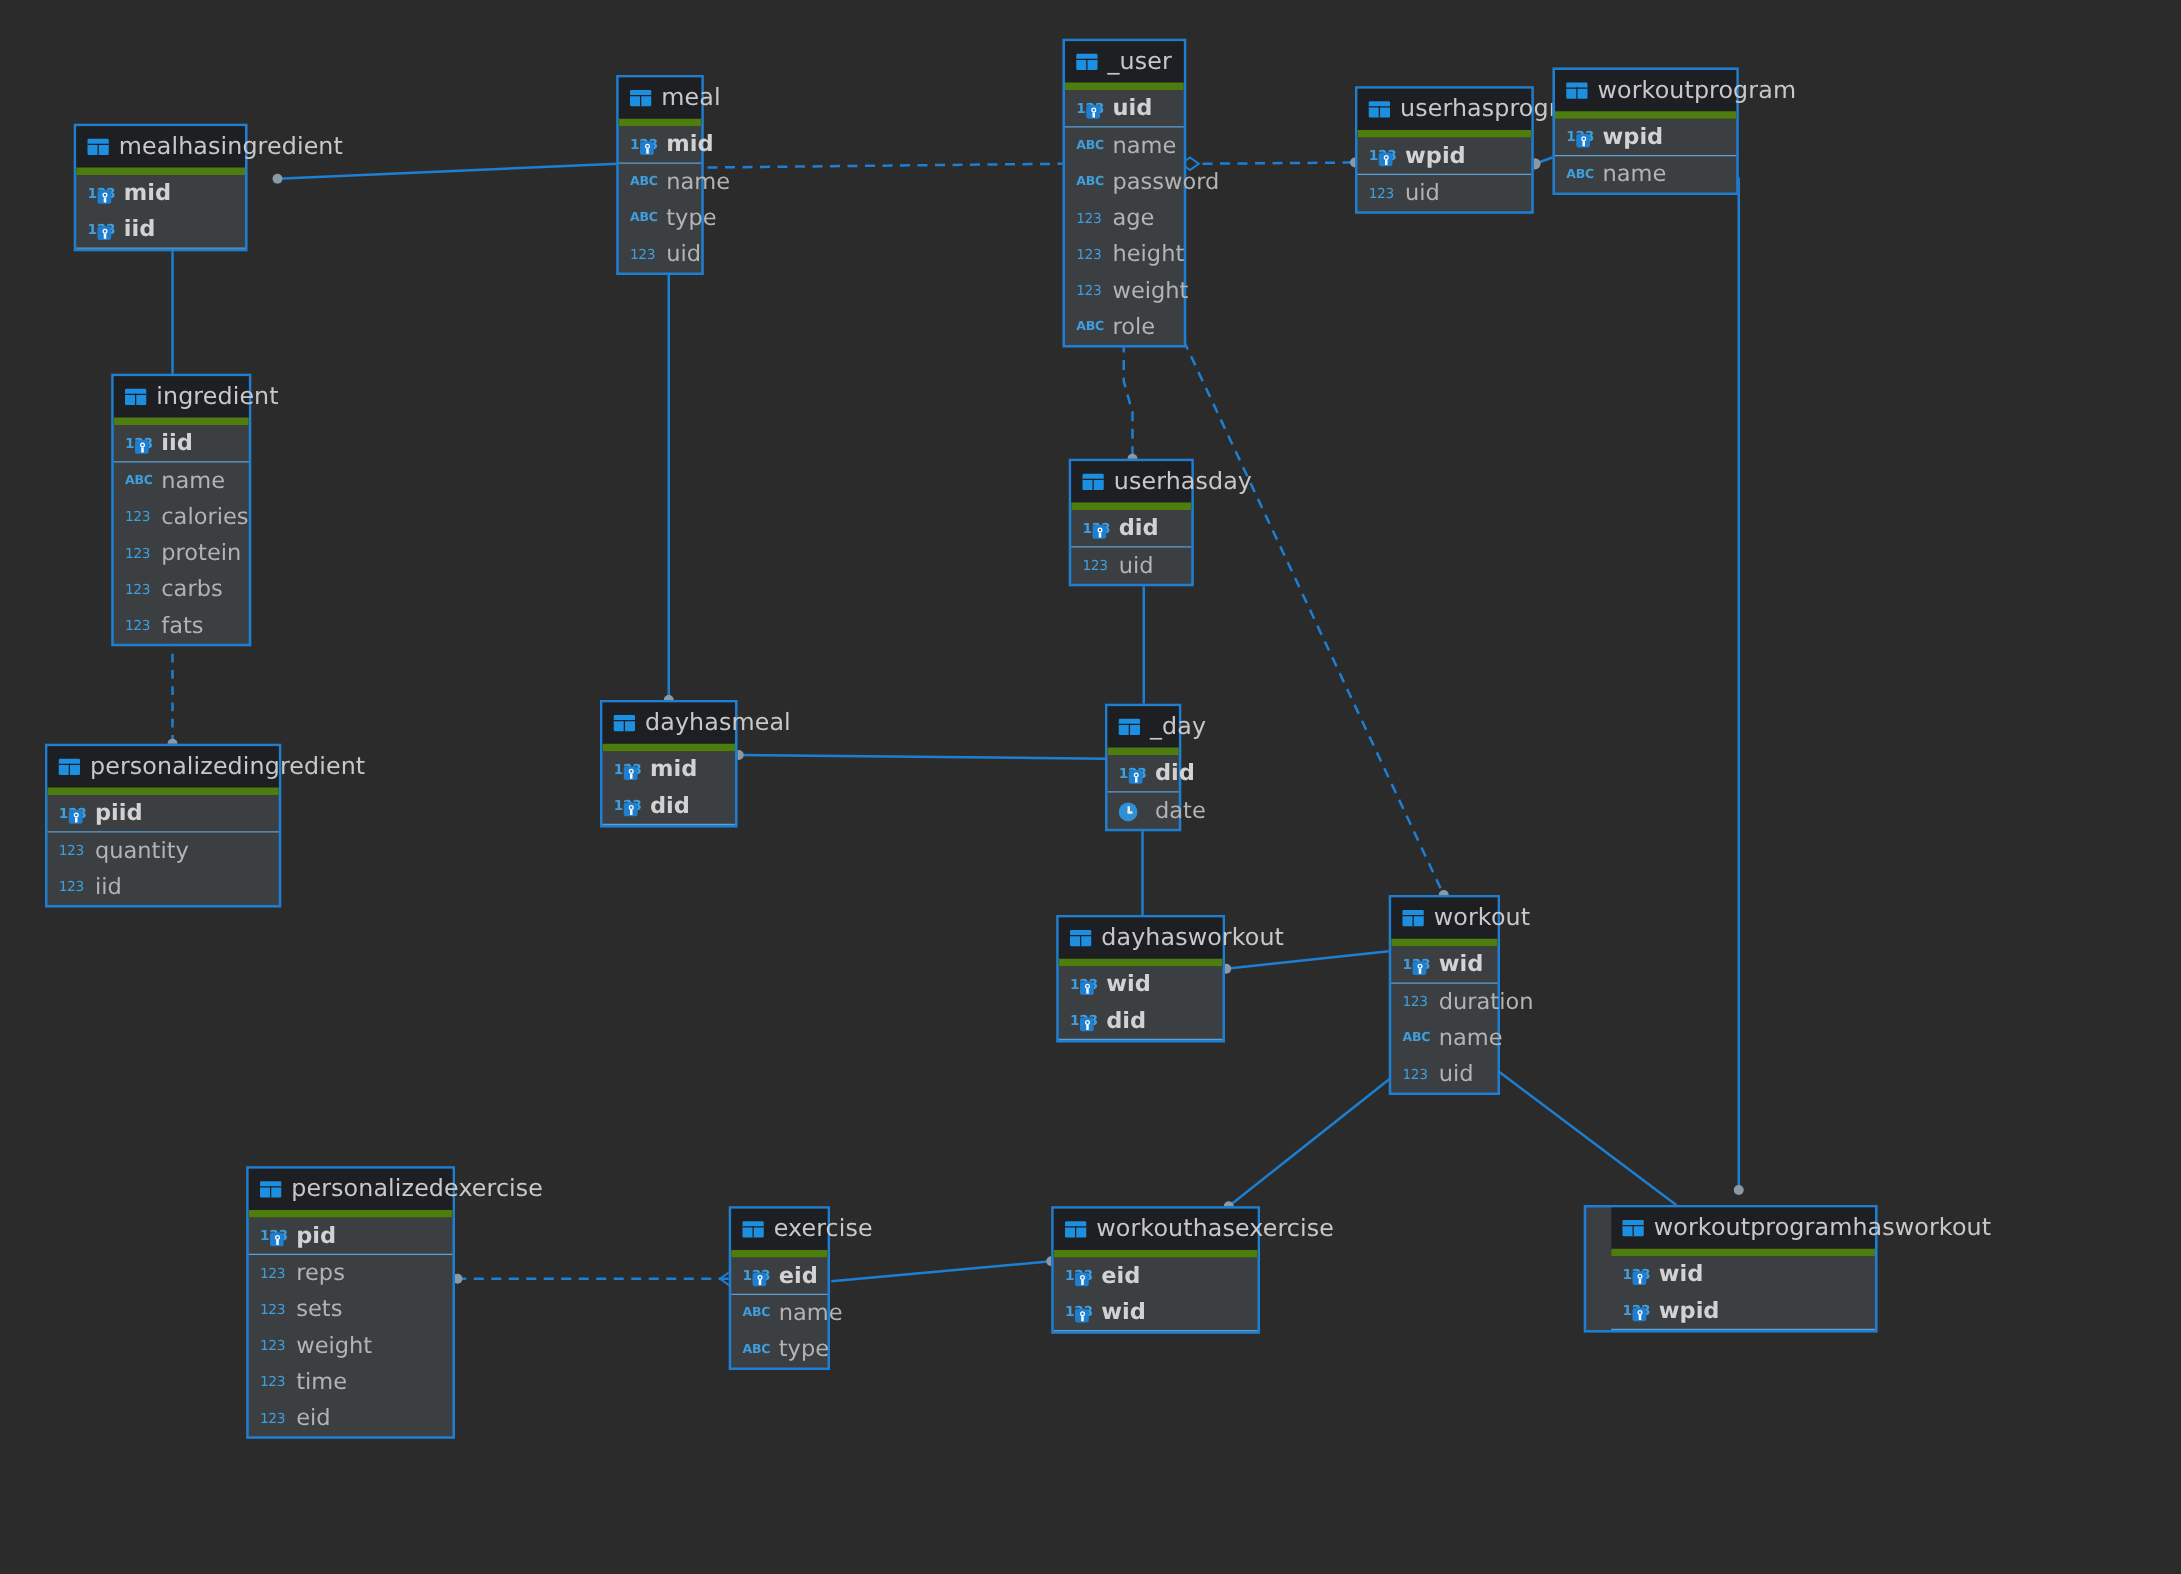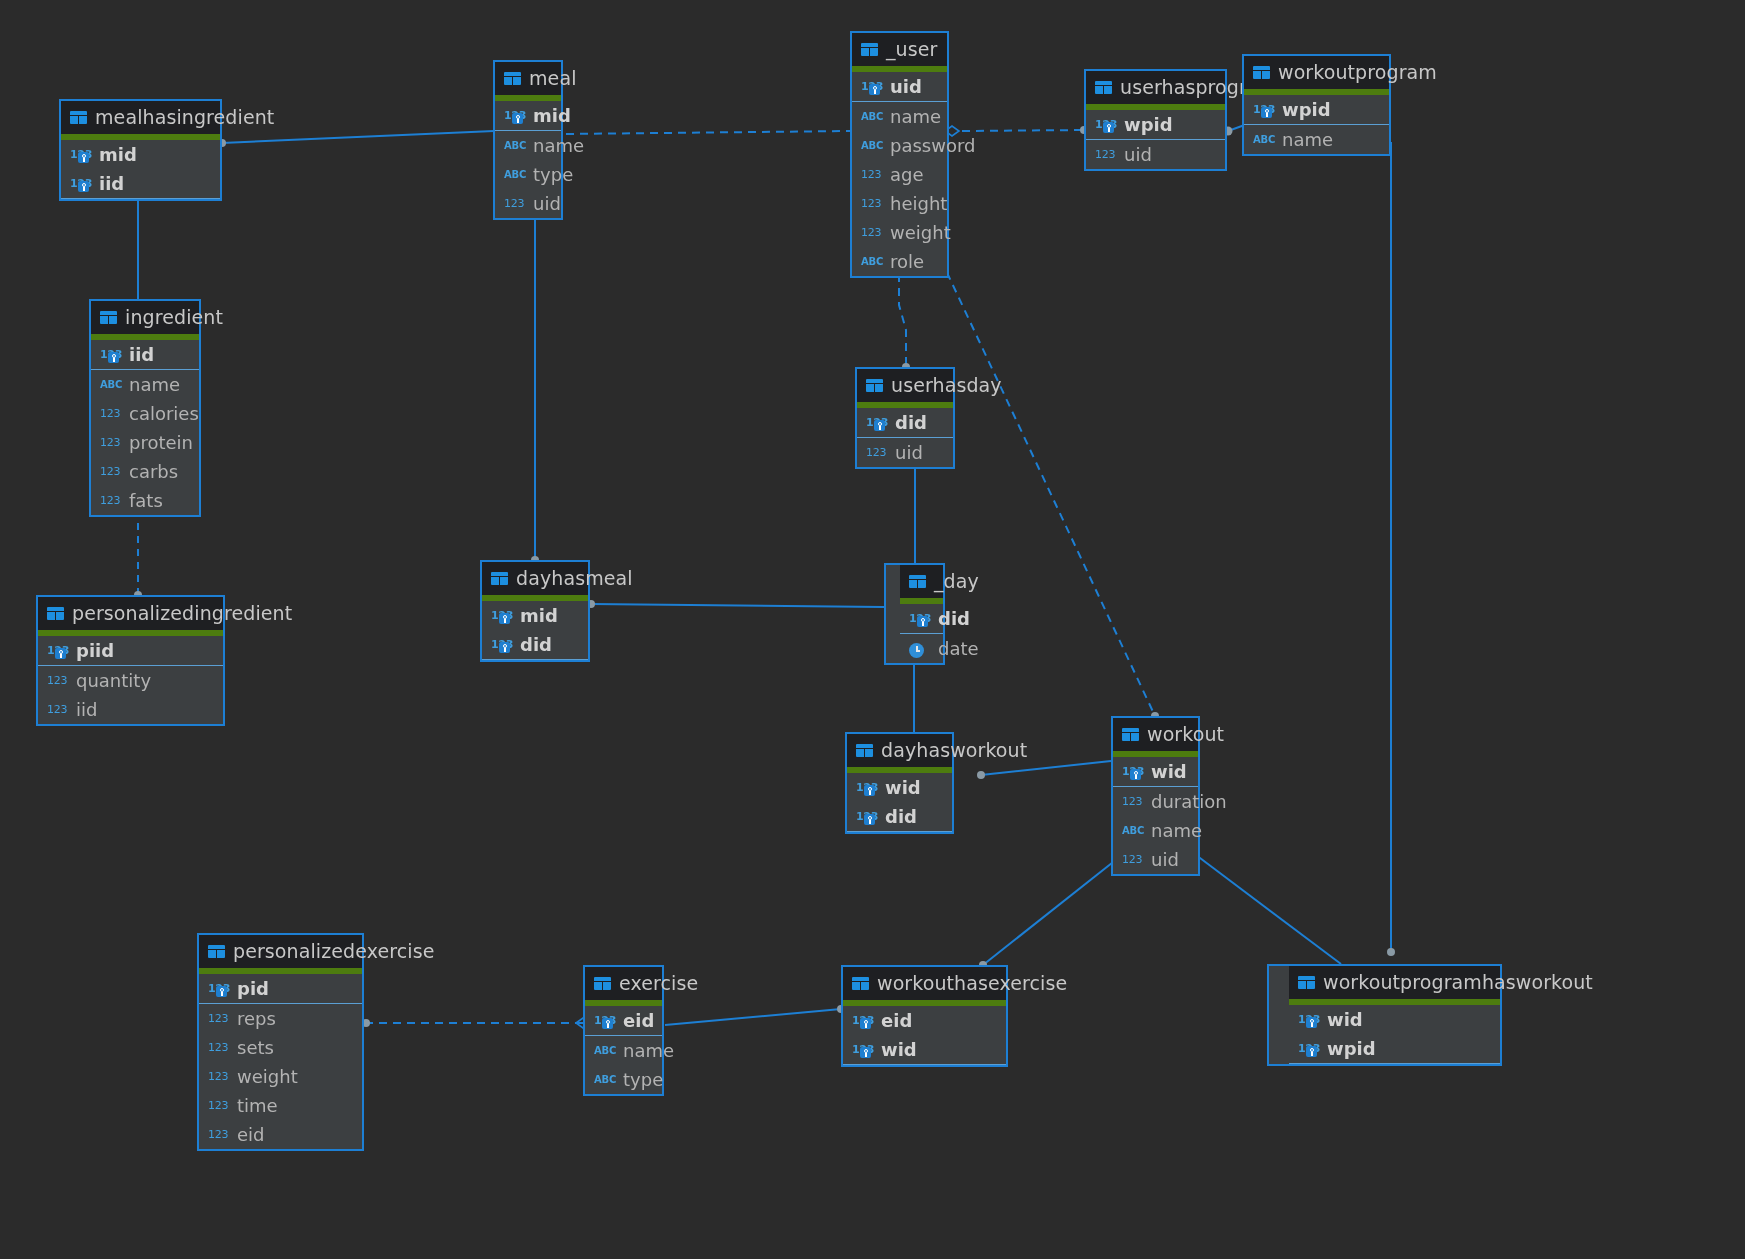"mealhasingredient" div.tbl { width: 163px -> 139px }
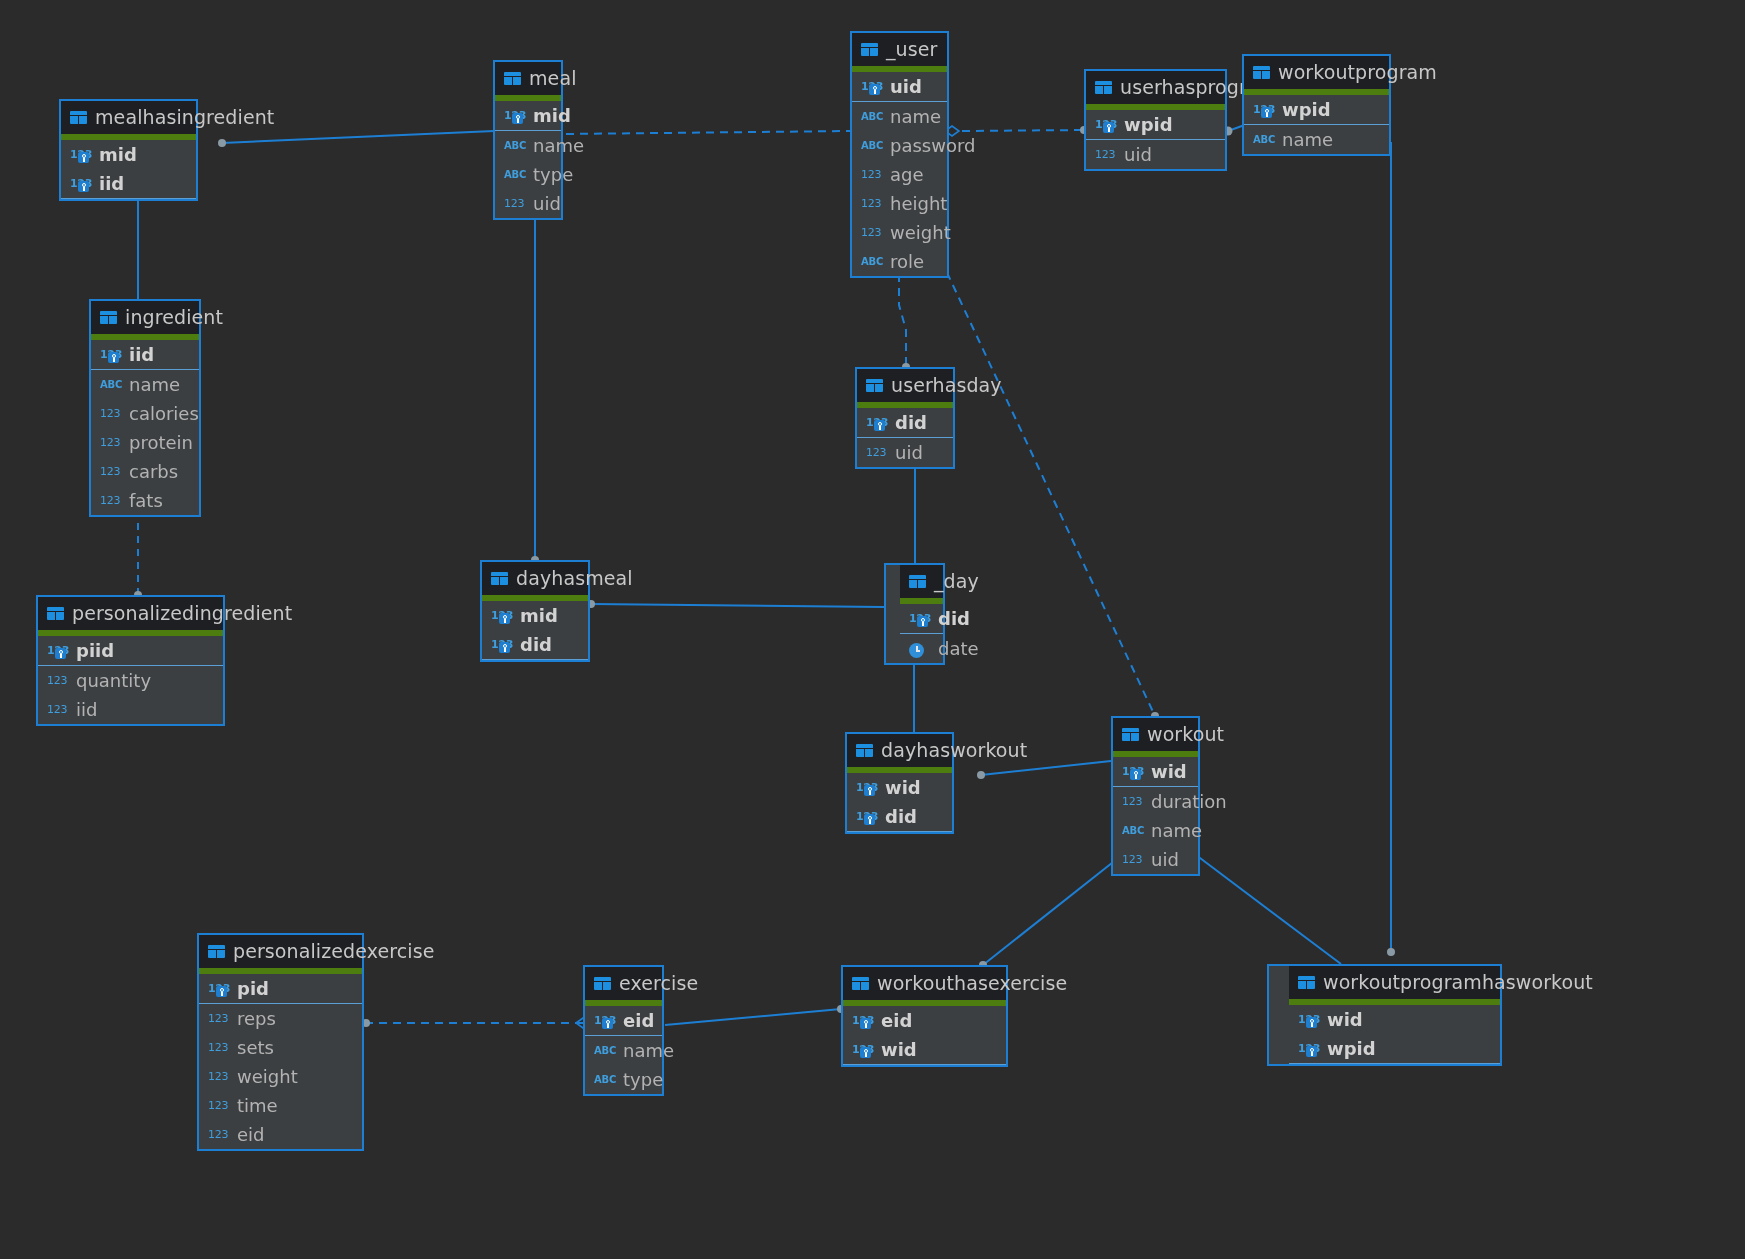"_day" div.tbl { padding-left: 14px -> none }
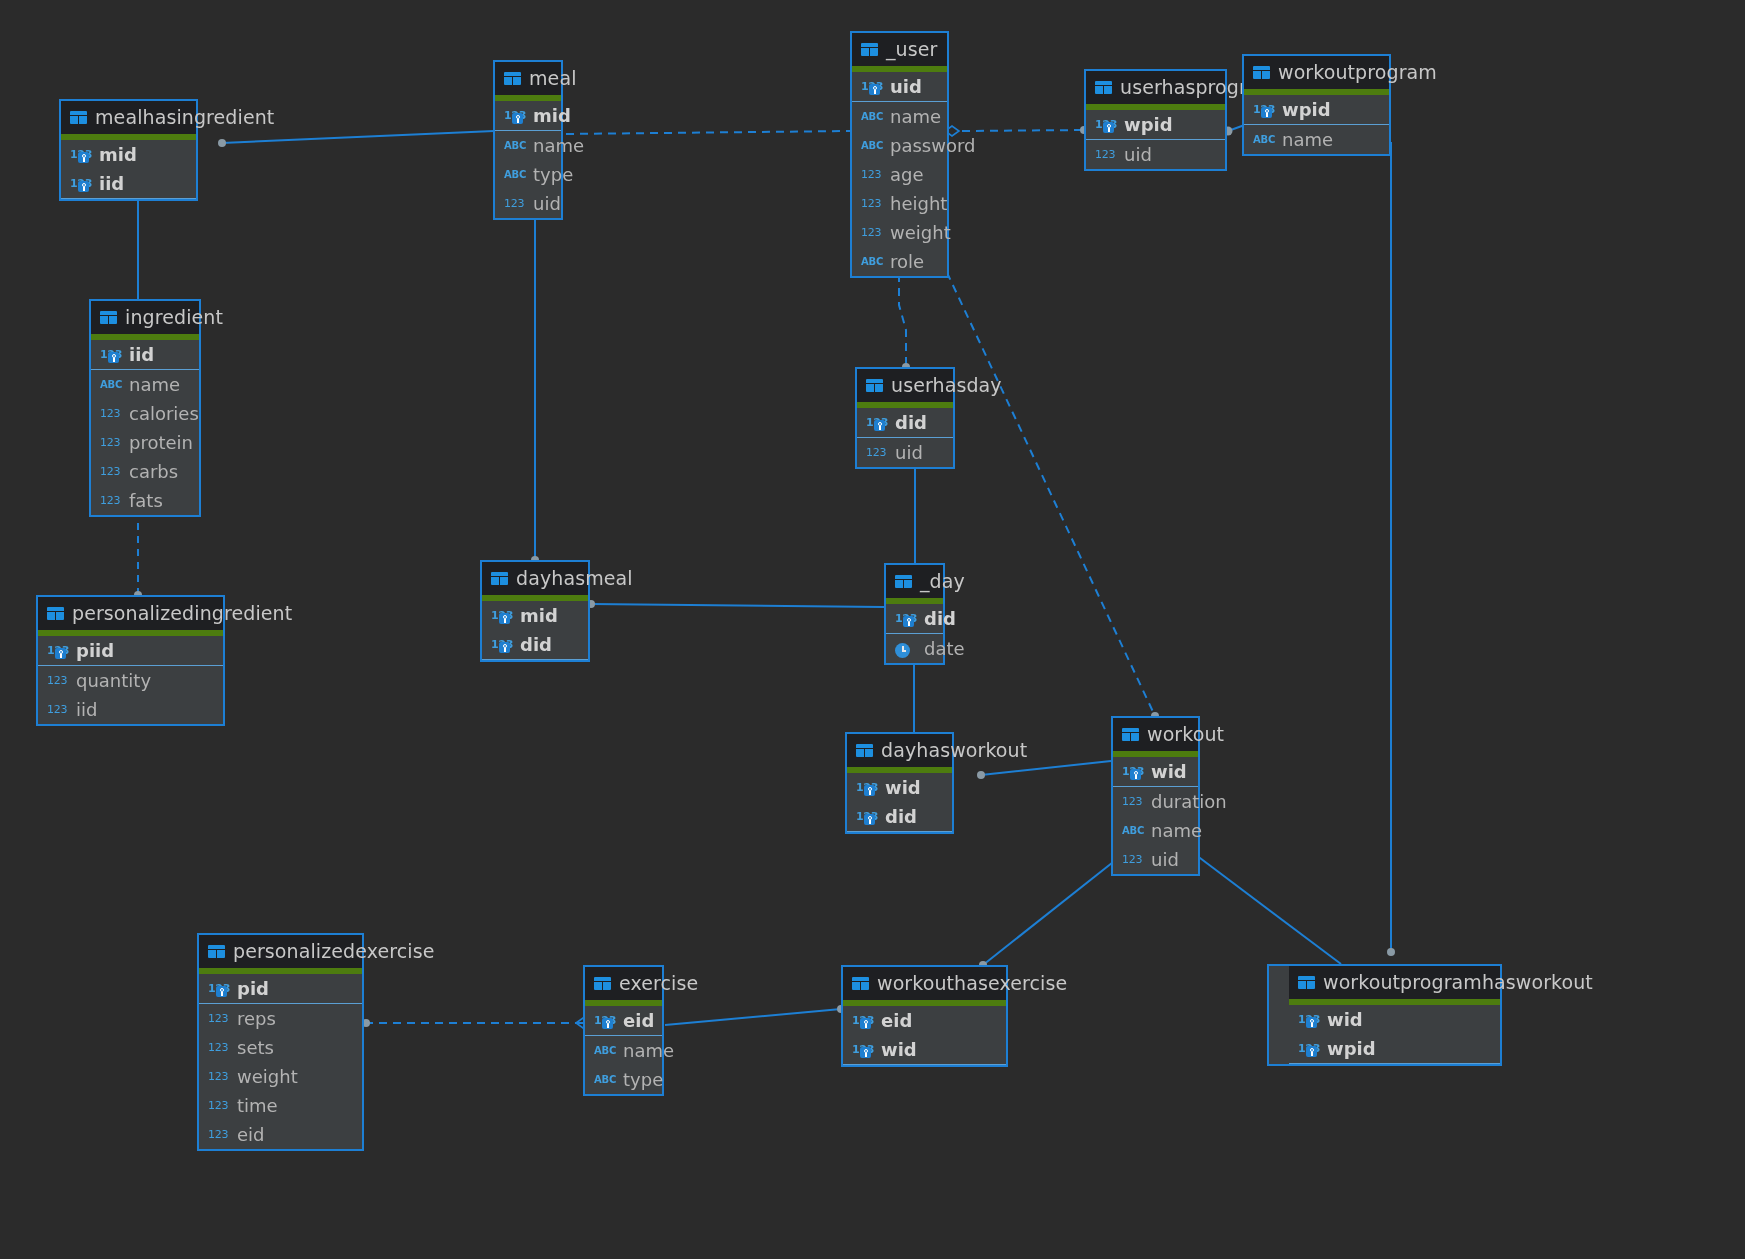"dayhasworkout" div.tbl { width: 109px -> 135px }
